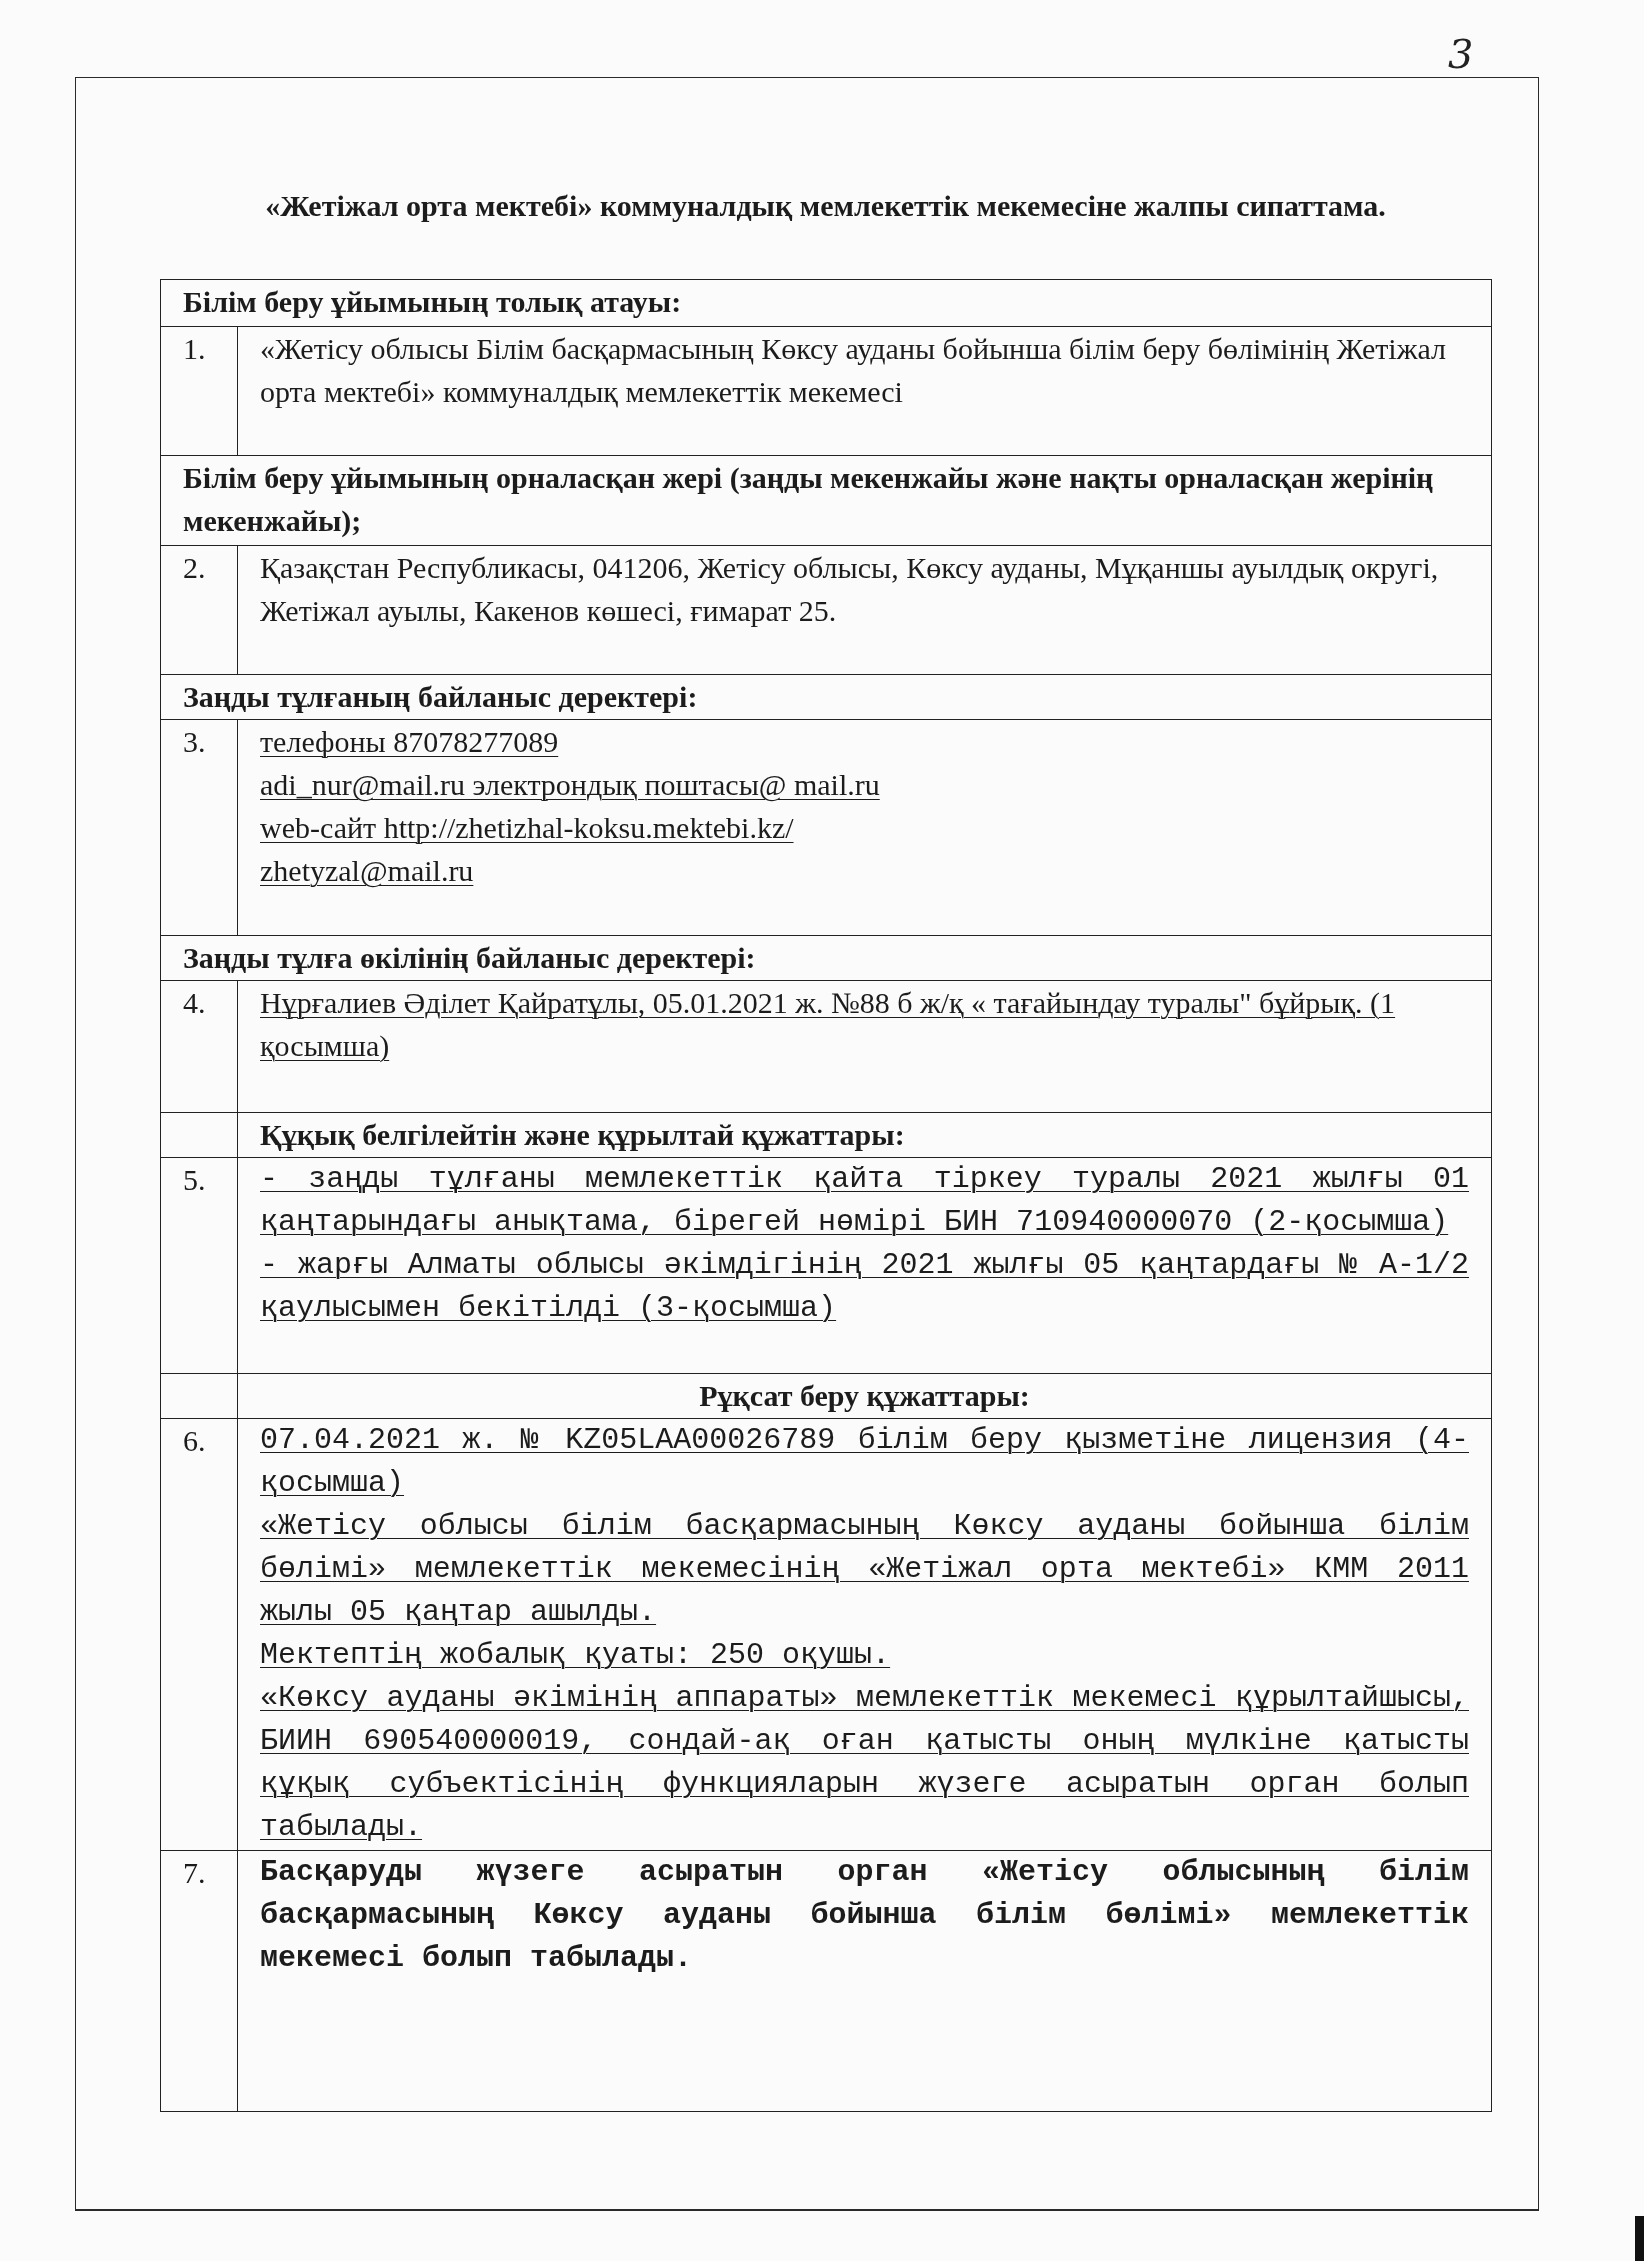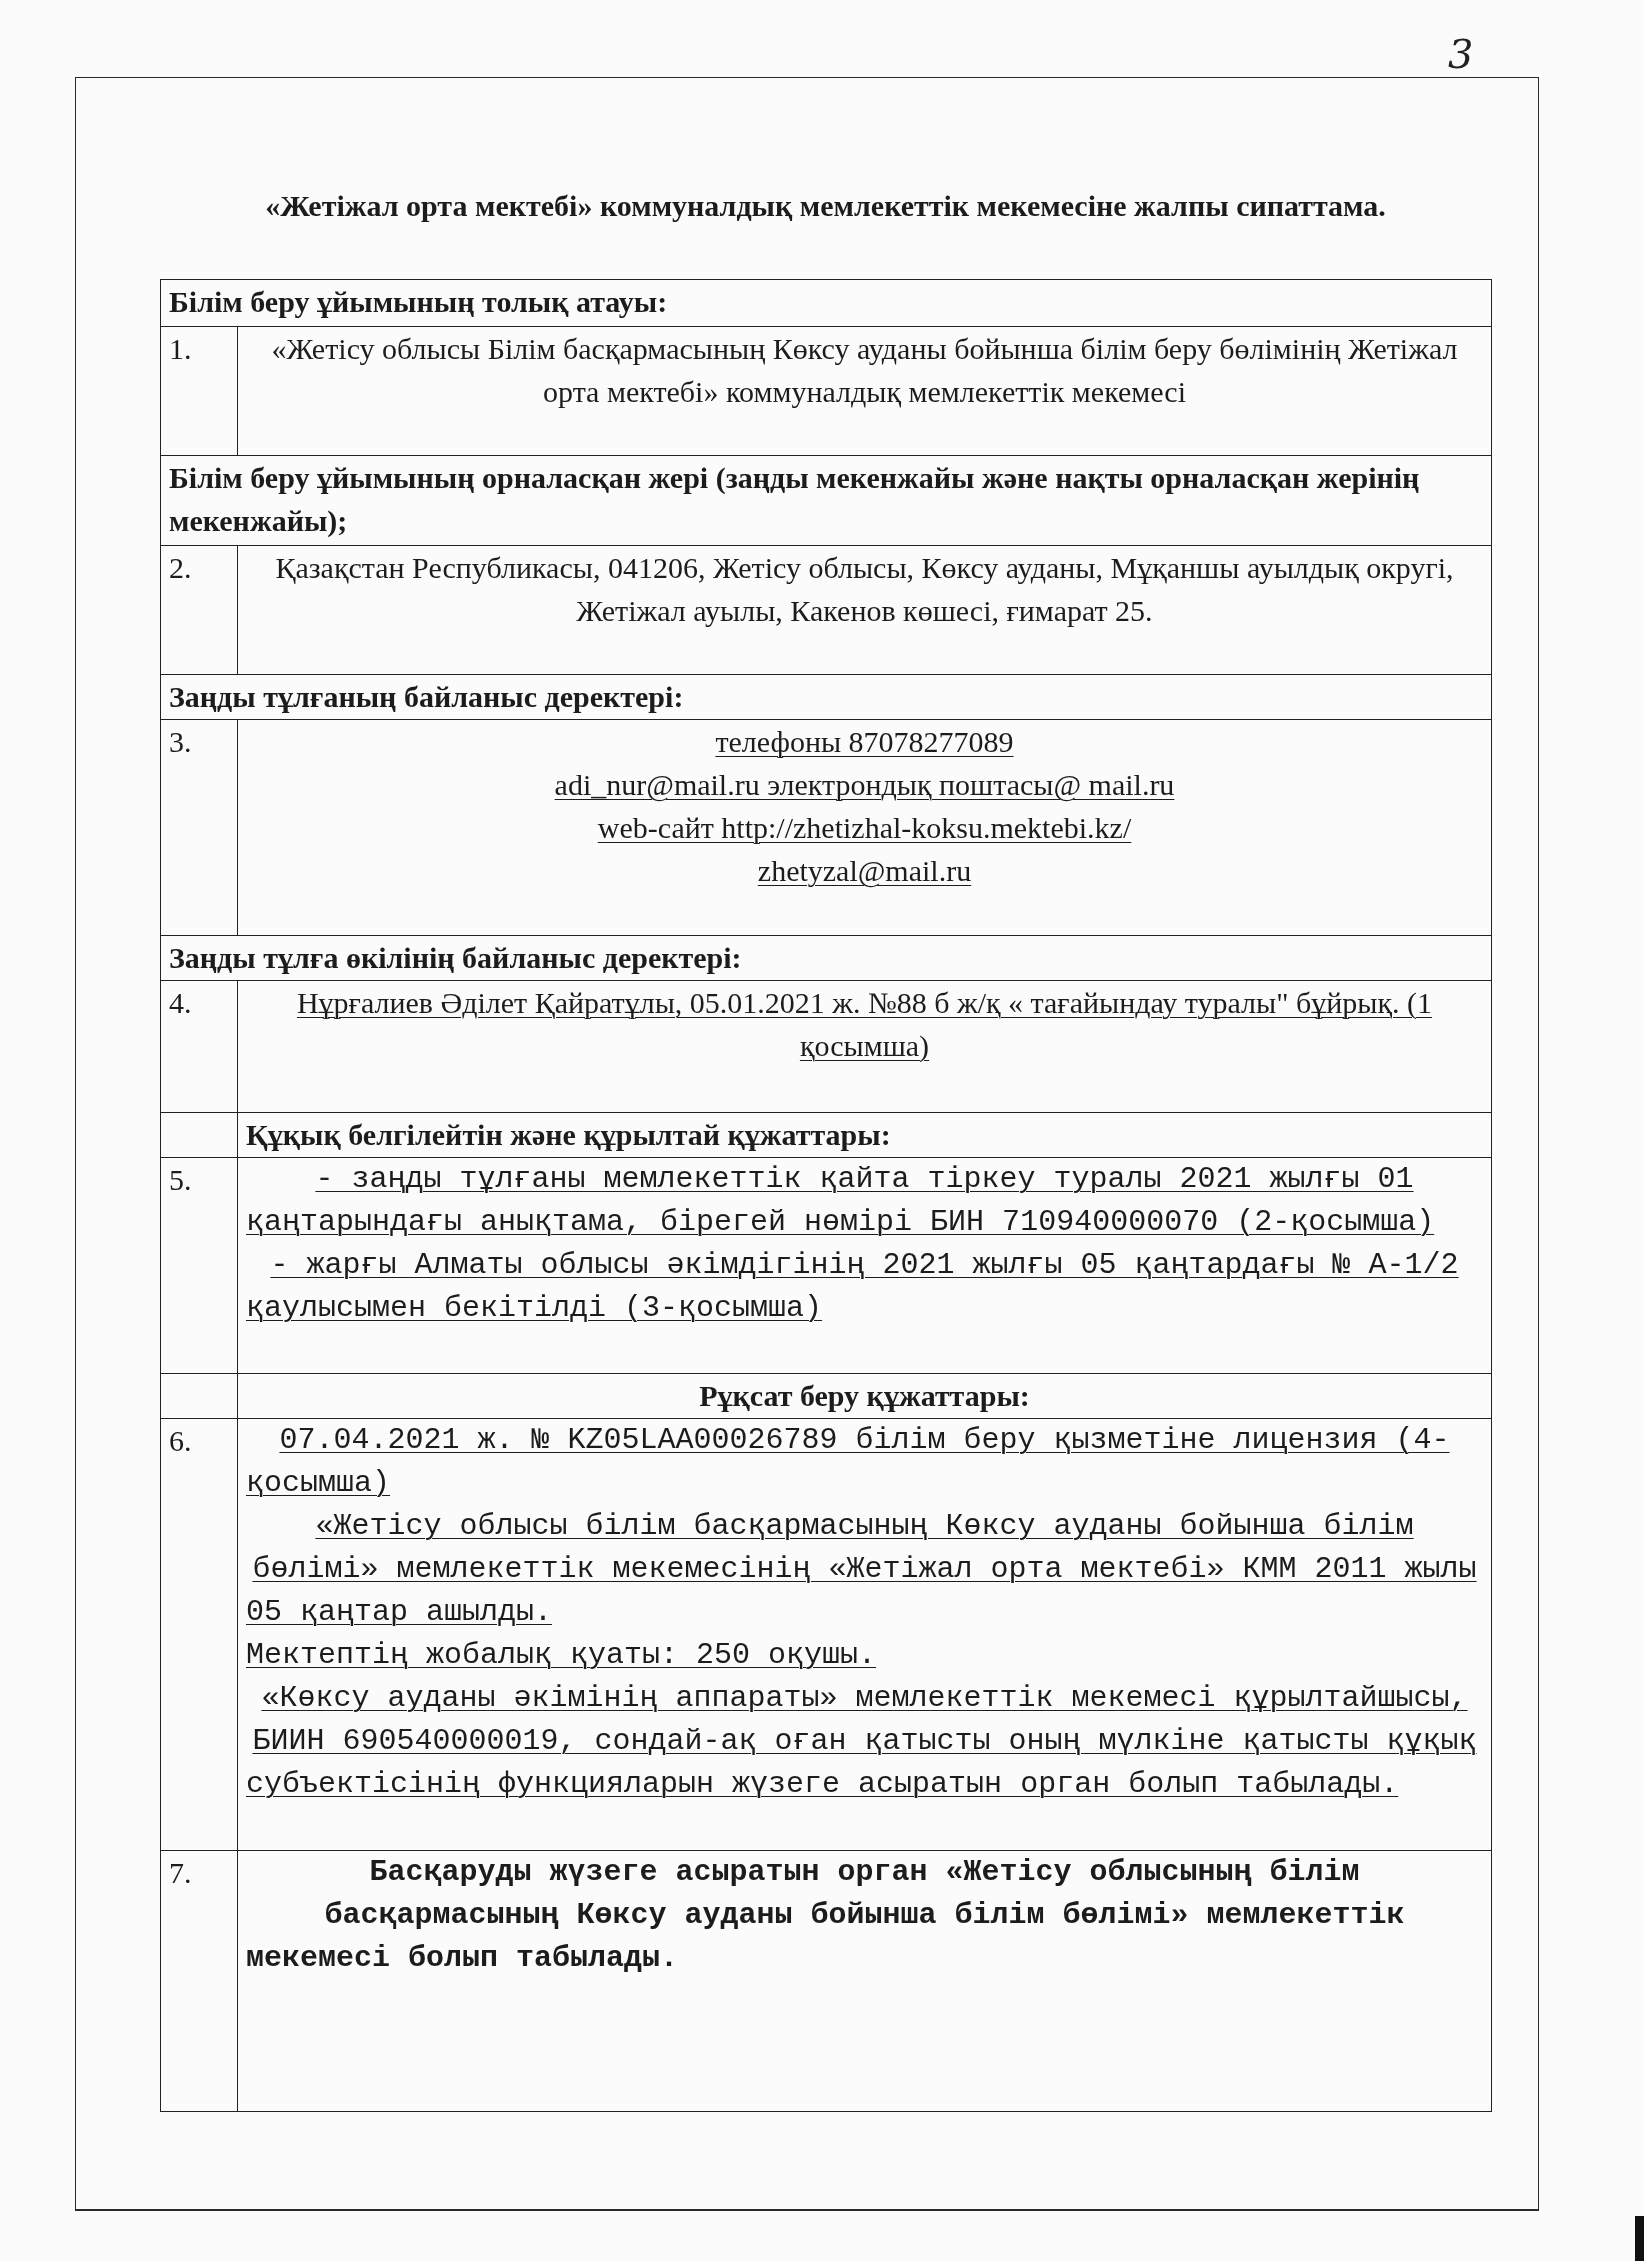"Білім беру ұйымының толық атауы:" table.info td { padding: 0 8px -> 0 22px }
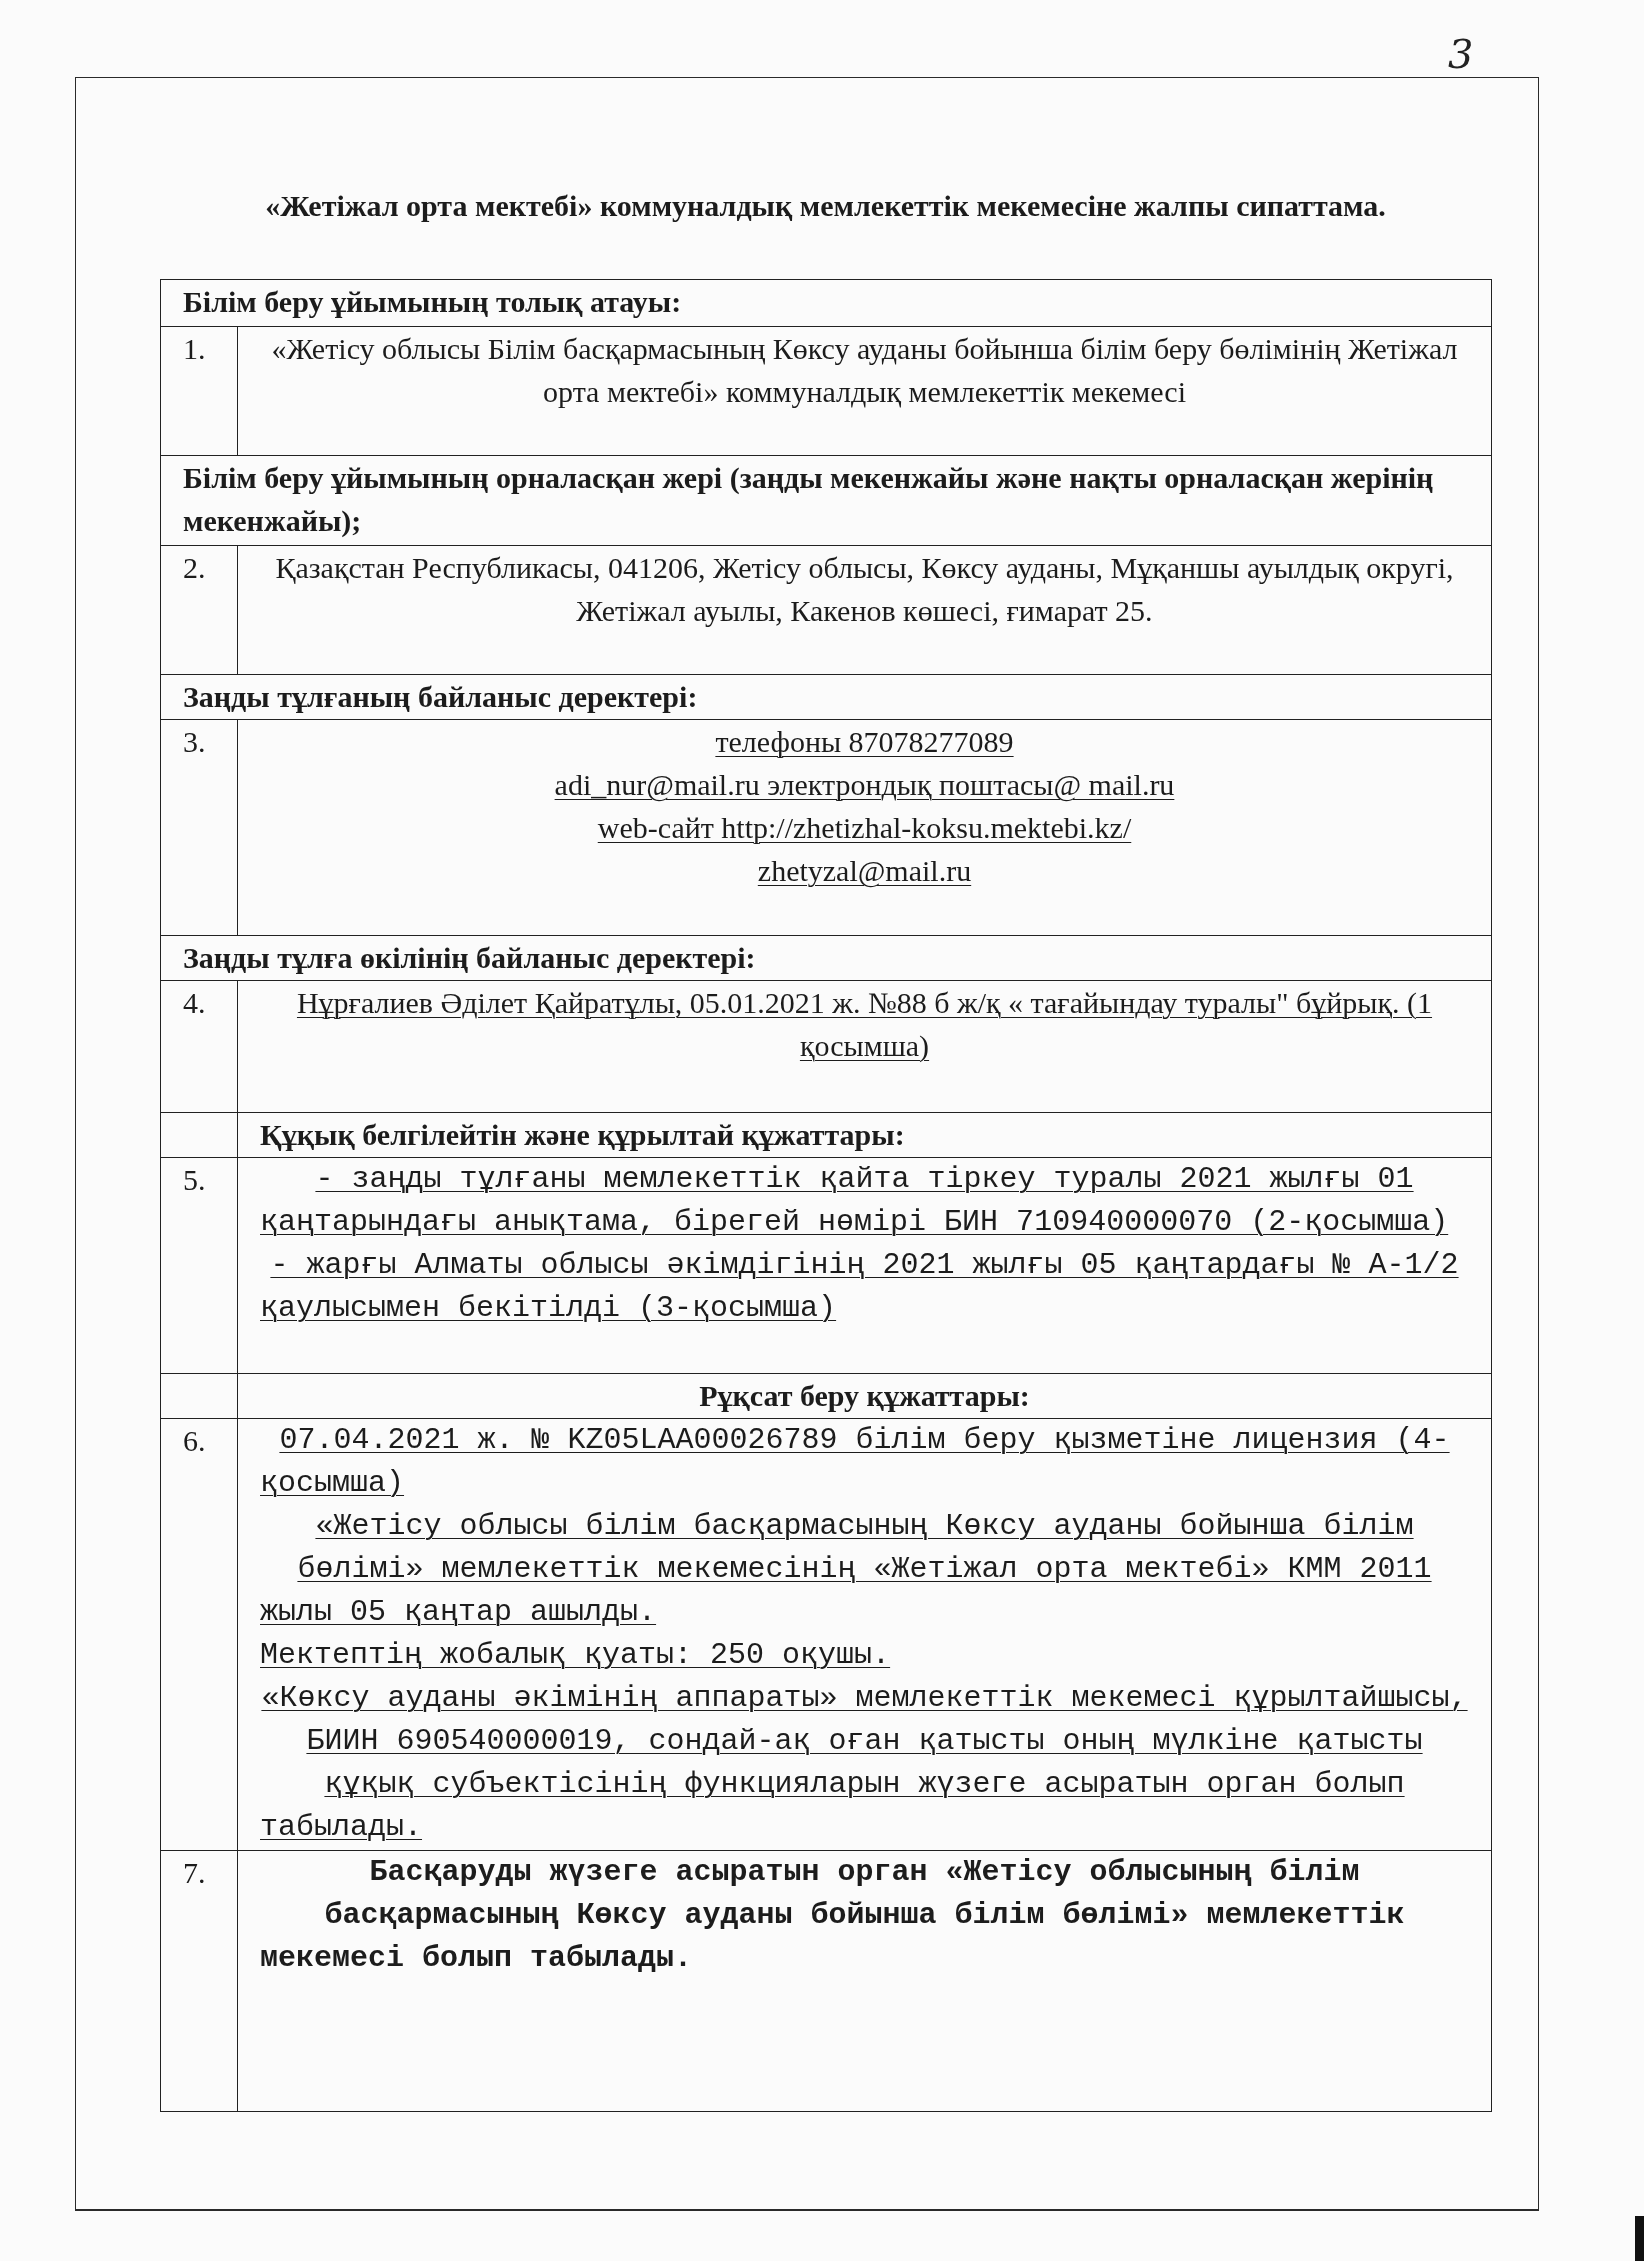"«Жетісу облысы Білім басқармасының Көксу ауданы бойынша білім беру" td.content { text-align: center -> none }
